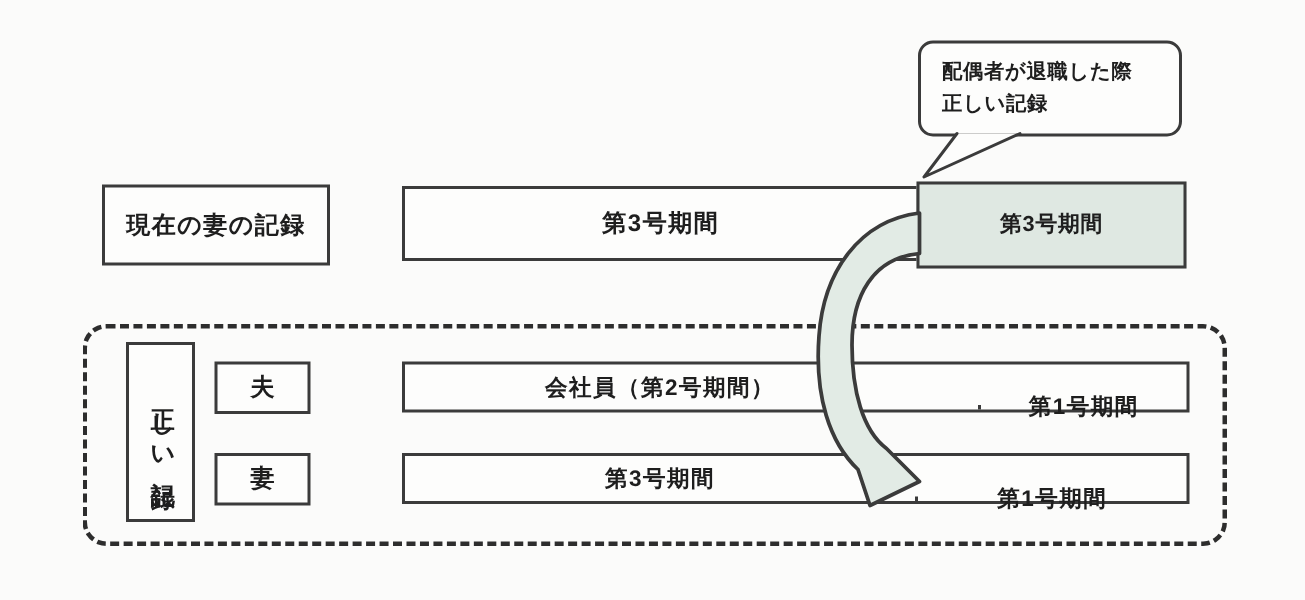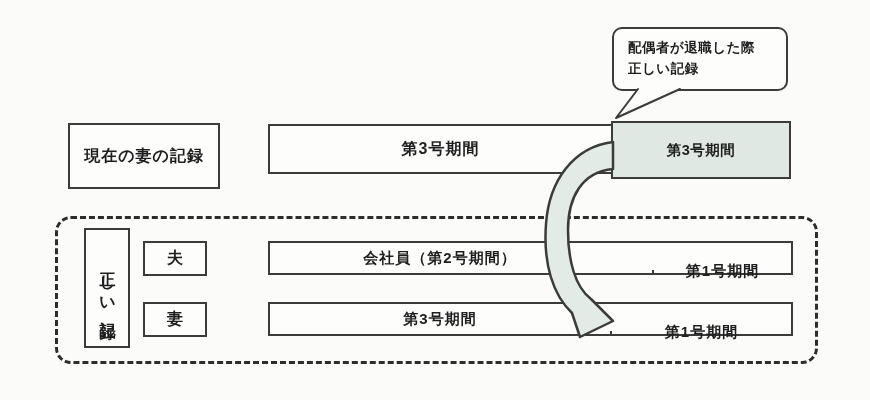"現在の妻の記録" .row1-label { height: 66px -> 54px }
